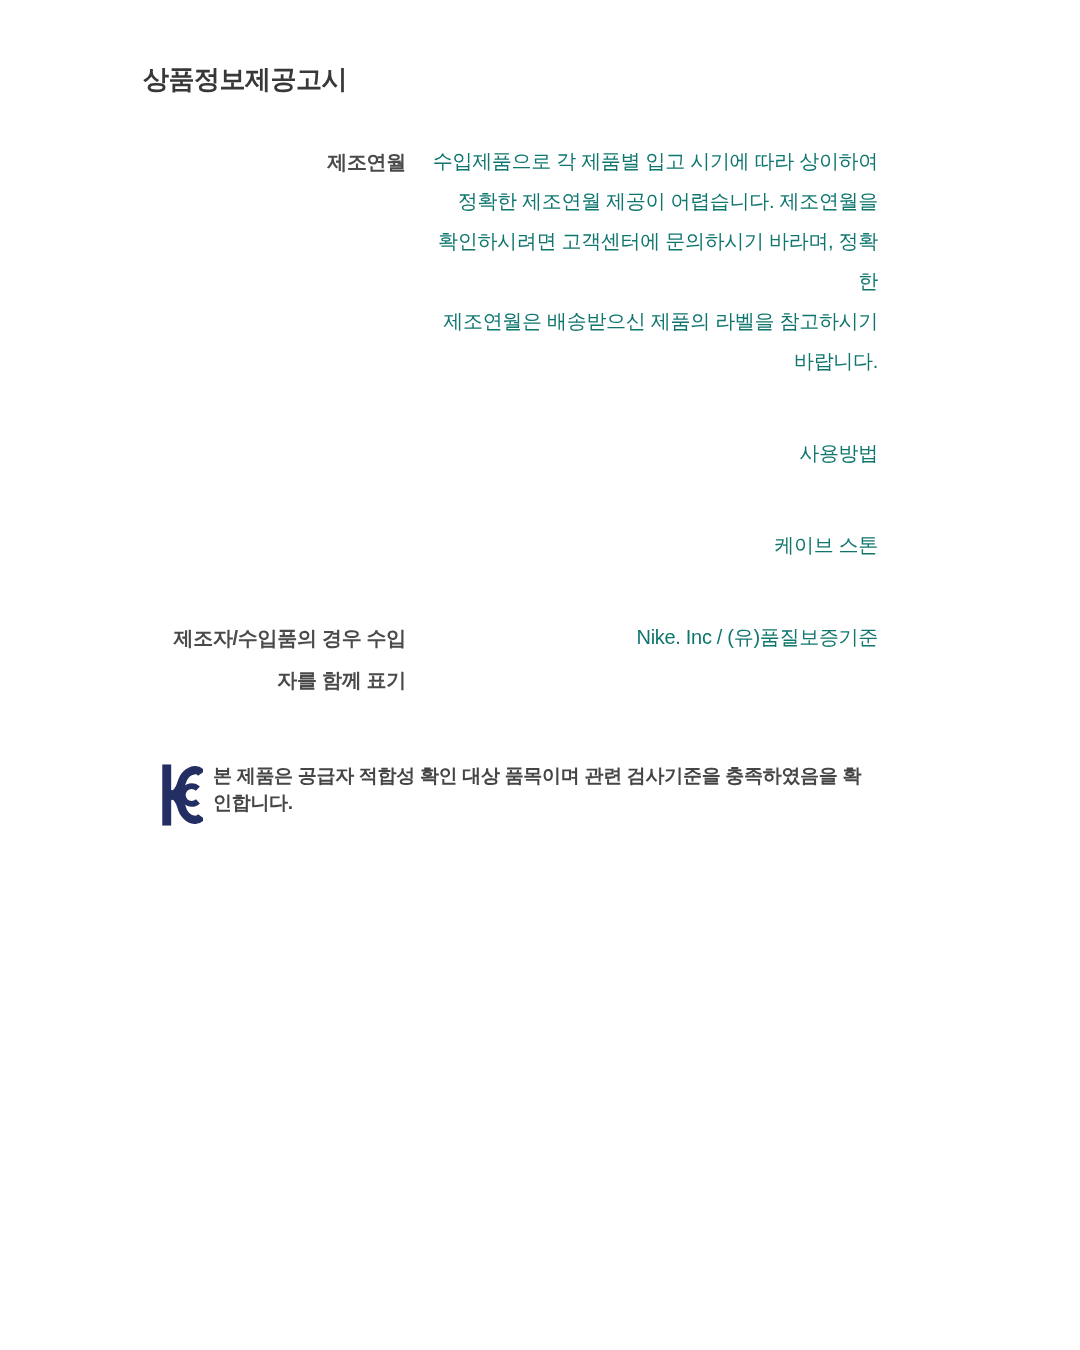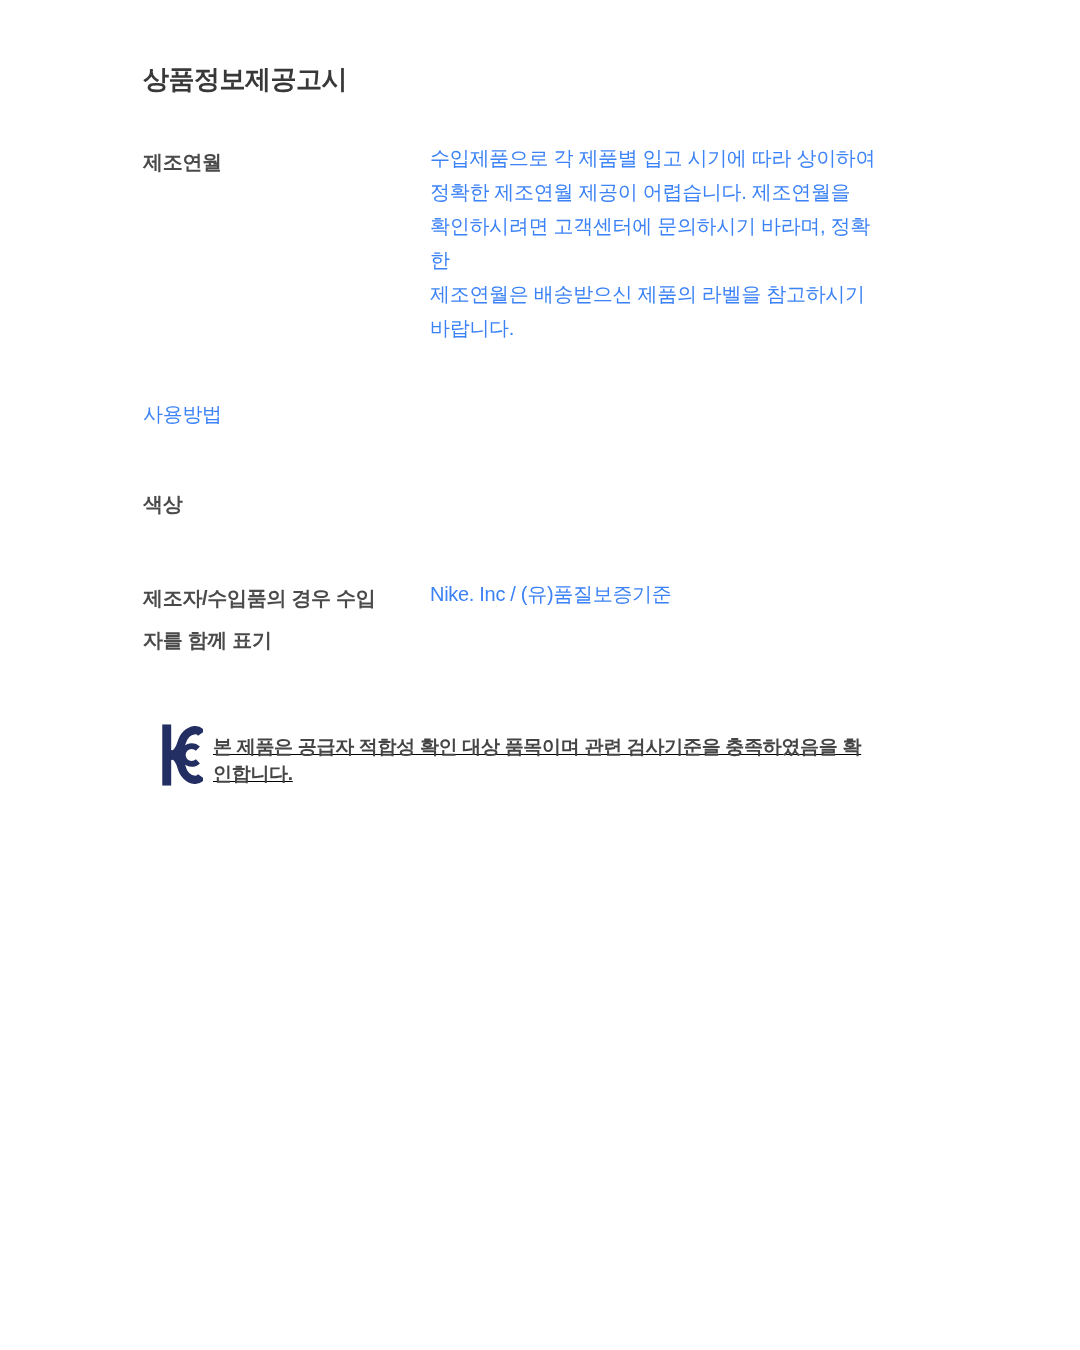"제조연월" .info-rows { text-align: none -> right }
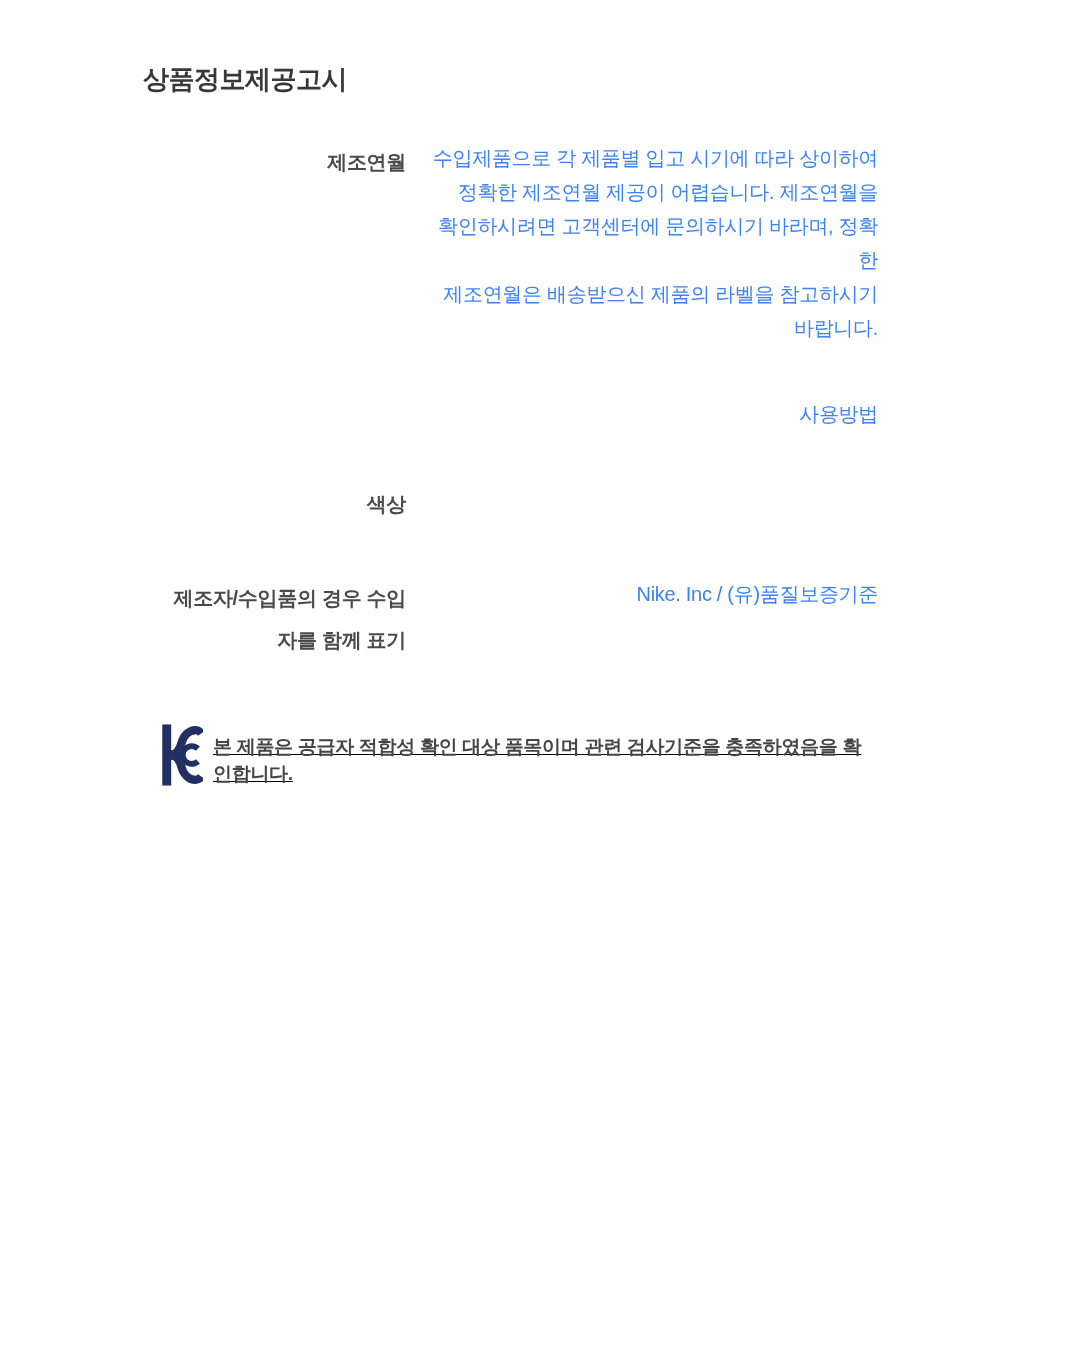"수입제품으로 각 제품별 입고 시기에" .row-value { color: #3b82f6 -> #0f766e; line-height: 34px -> 40px }
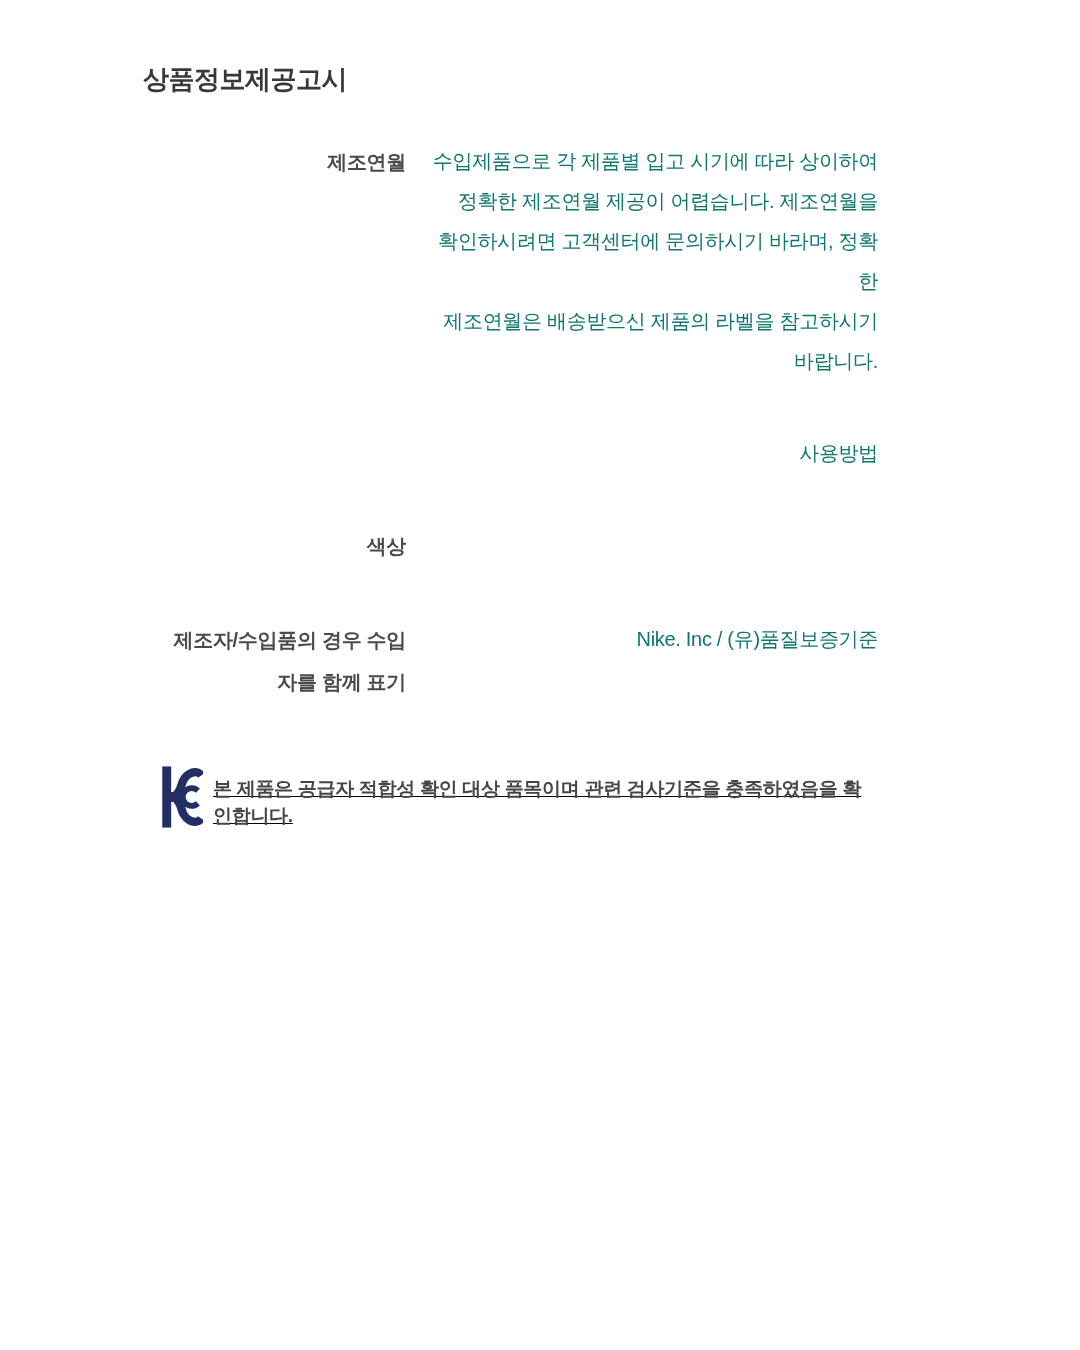"색상" div.row-label { html: <div>색상</div> -> none }
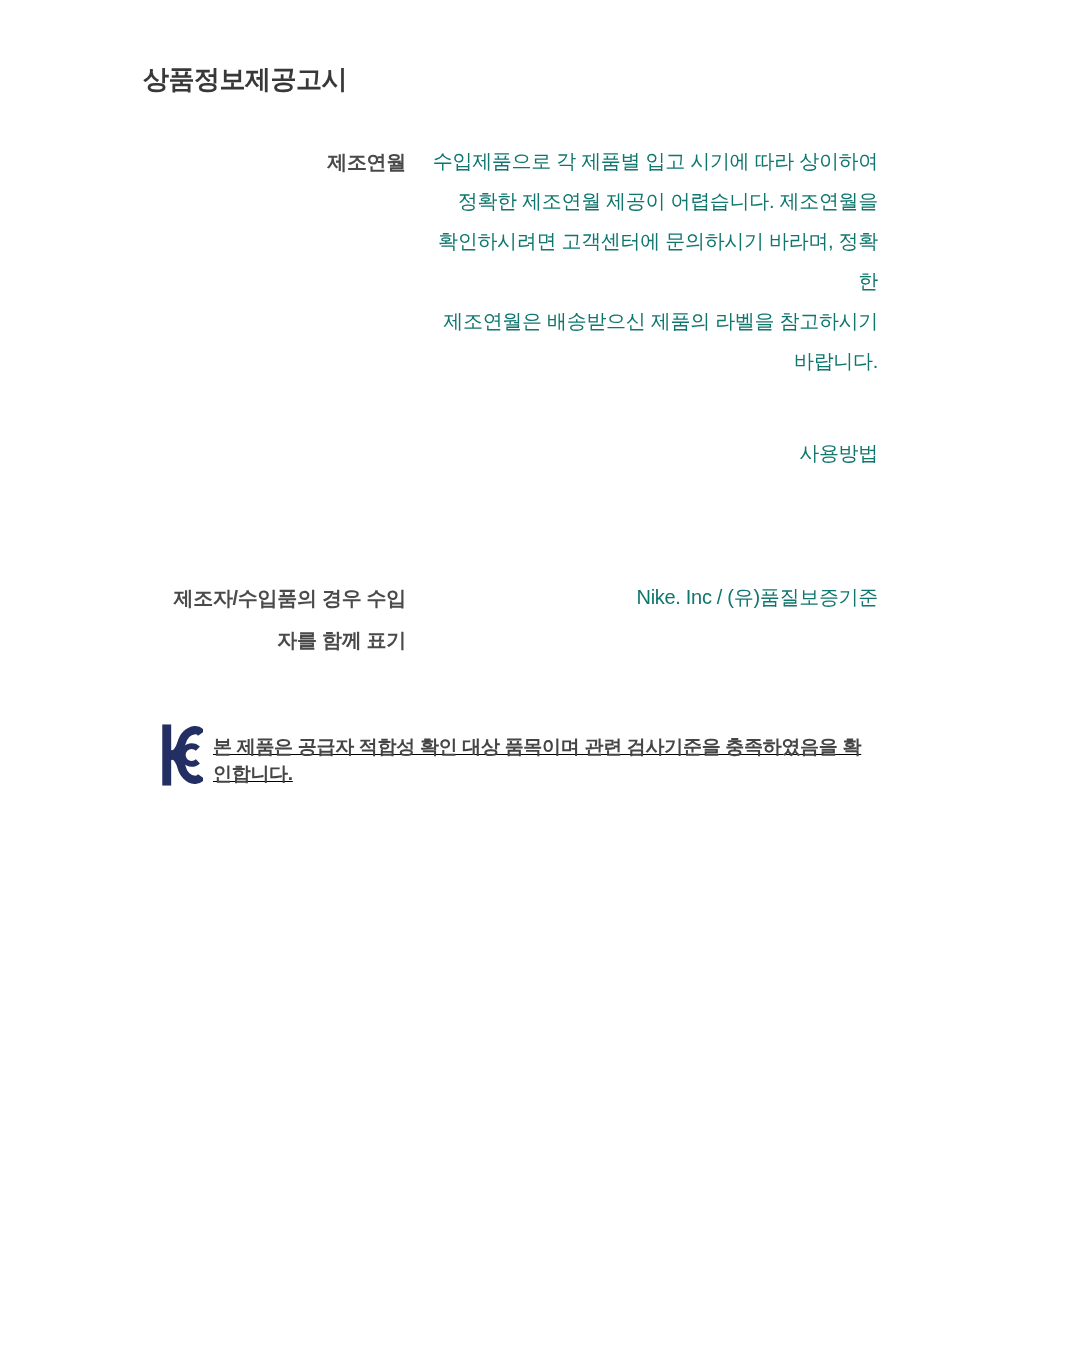"케이브 스톤" div.row-value { html: none -> <div>케이브 스톤</div> }
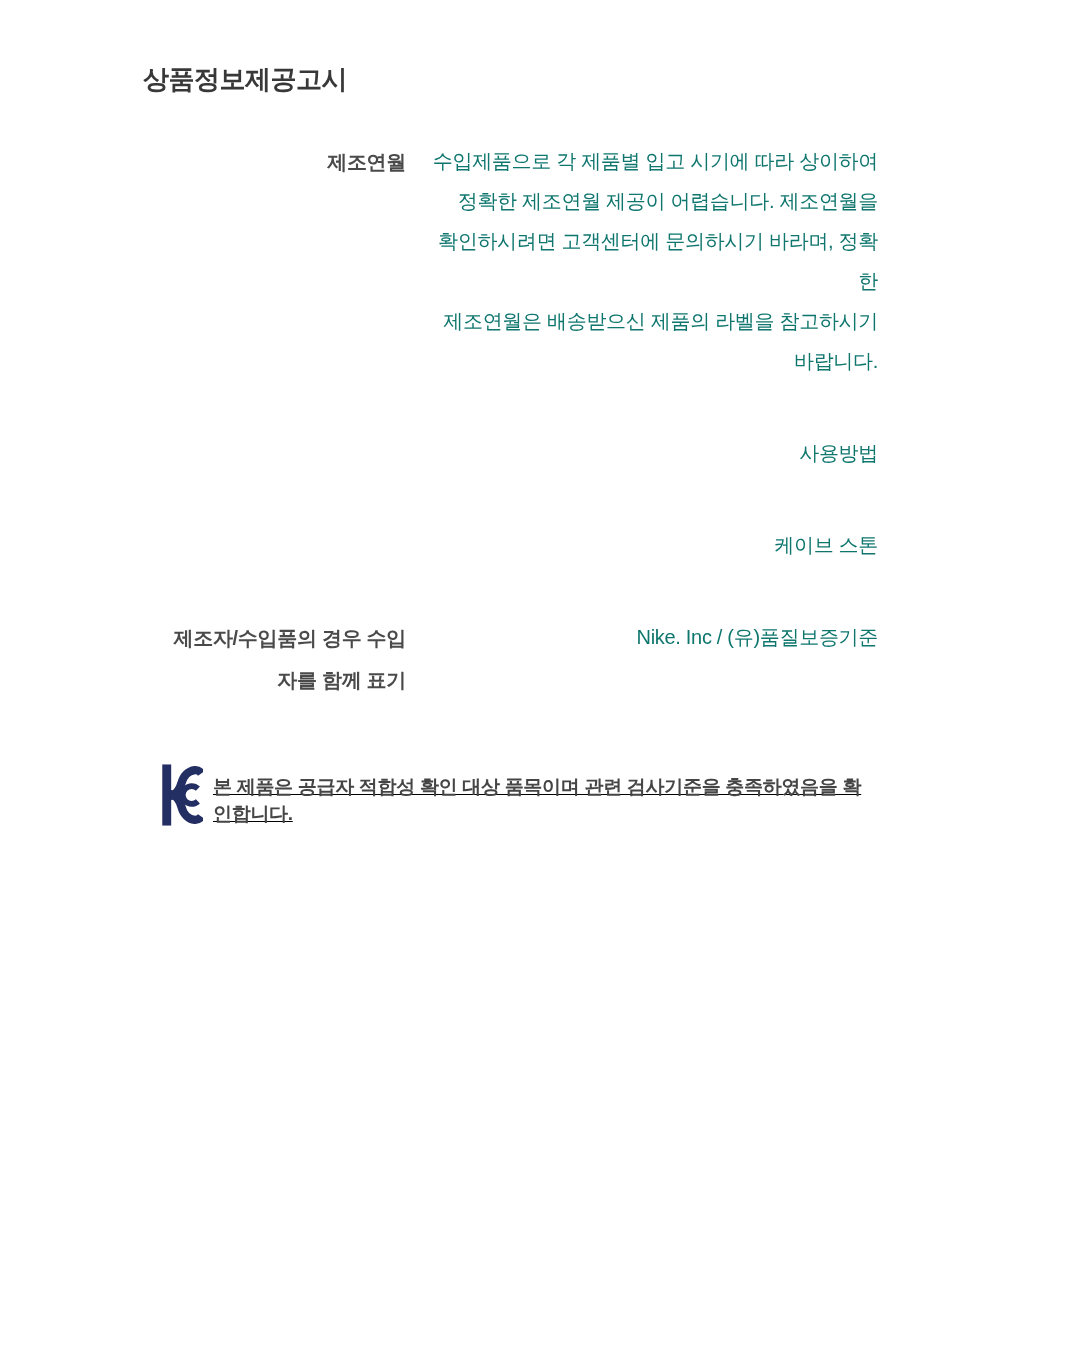"본 제품은 공급자 적합성 확인" .kc-footer { align-items: flex-end -> flex-start; text-decoration: underline -> none }
